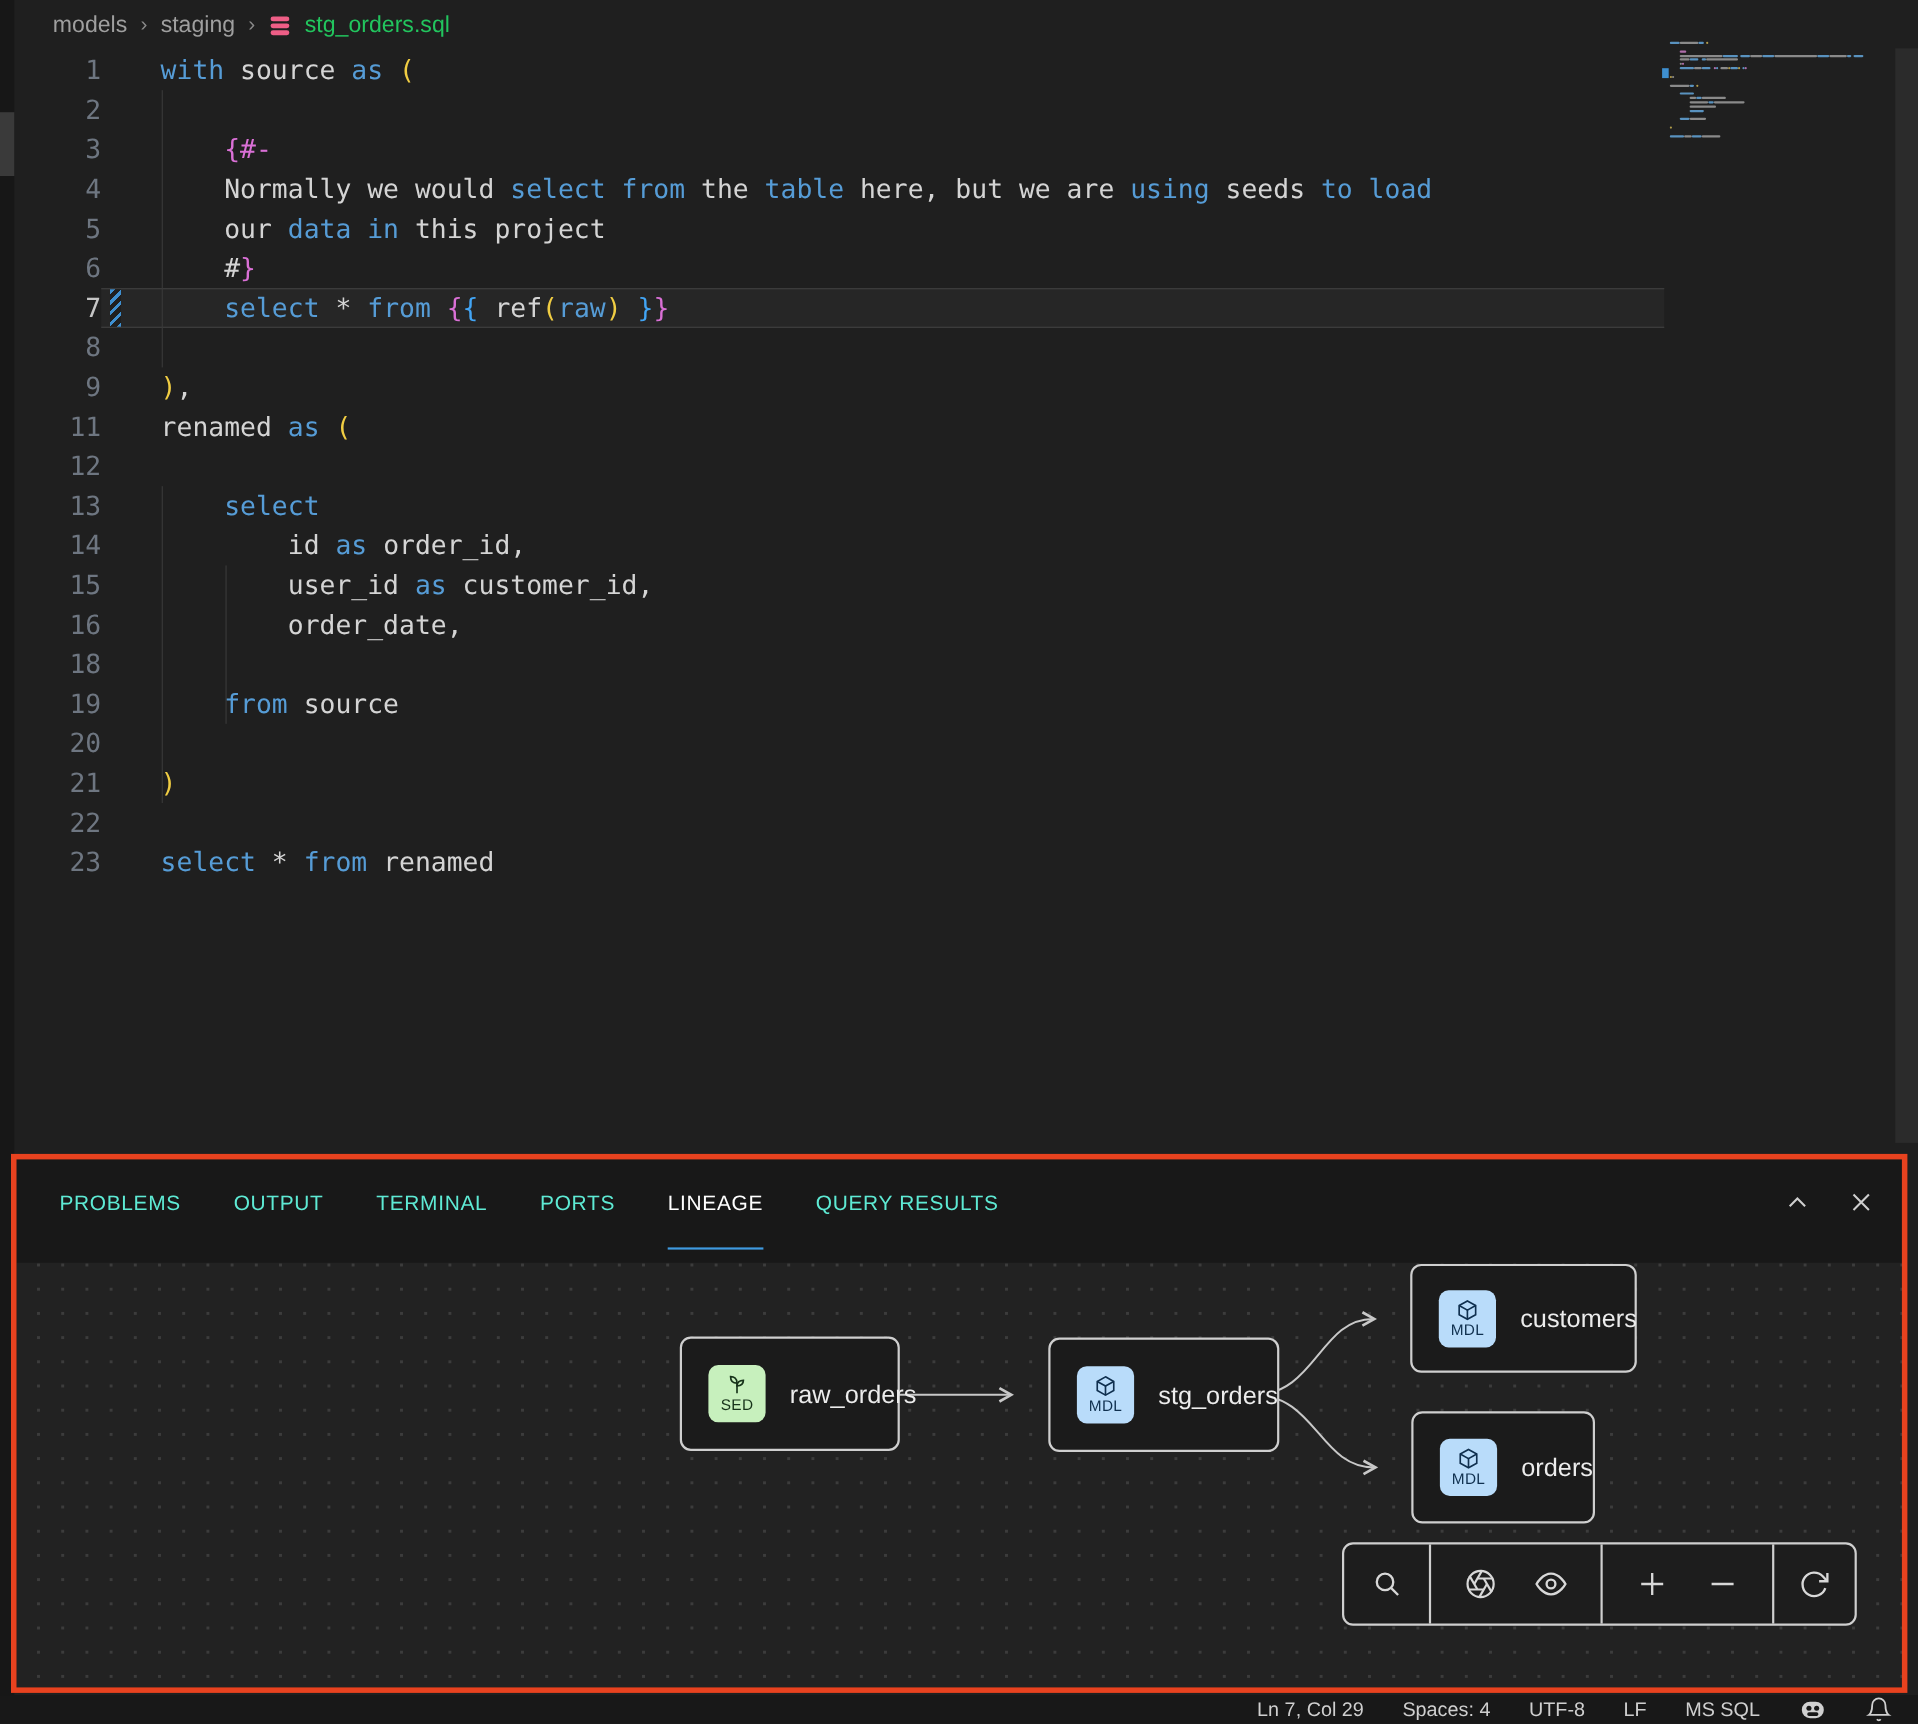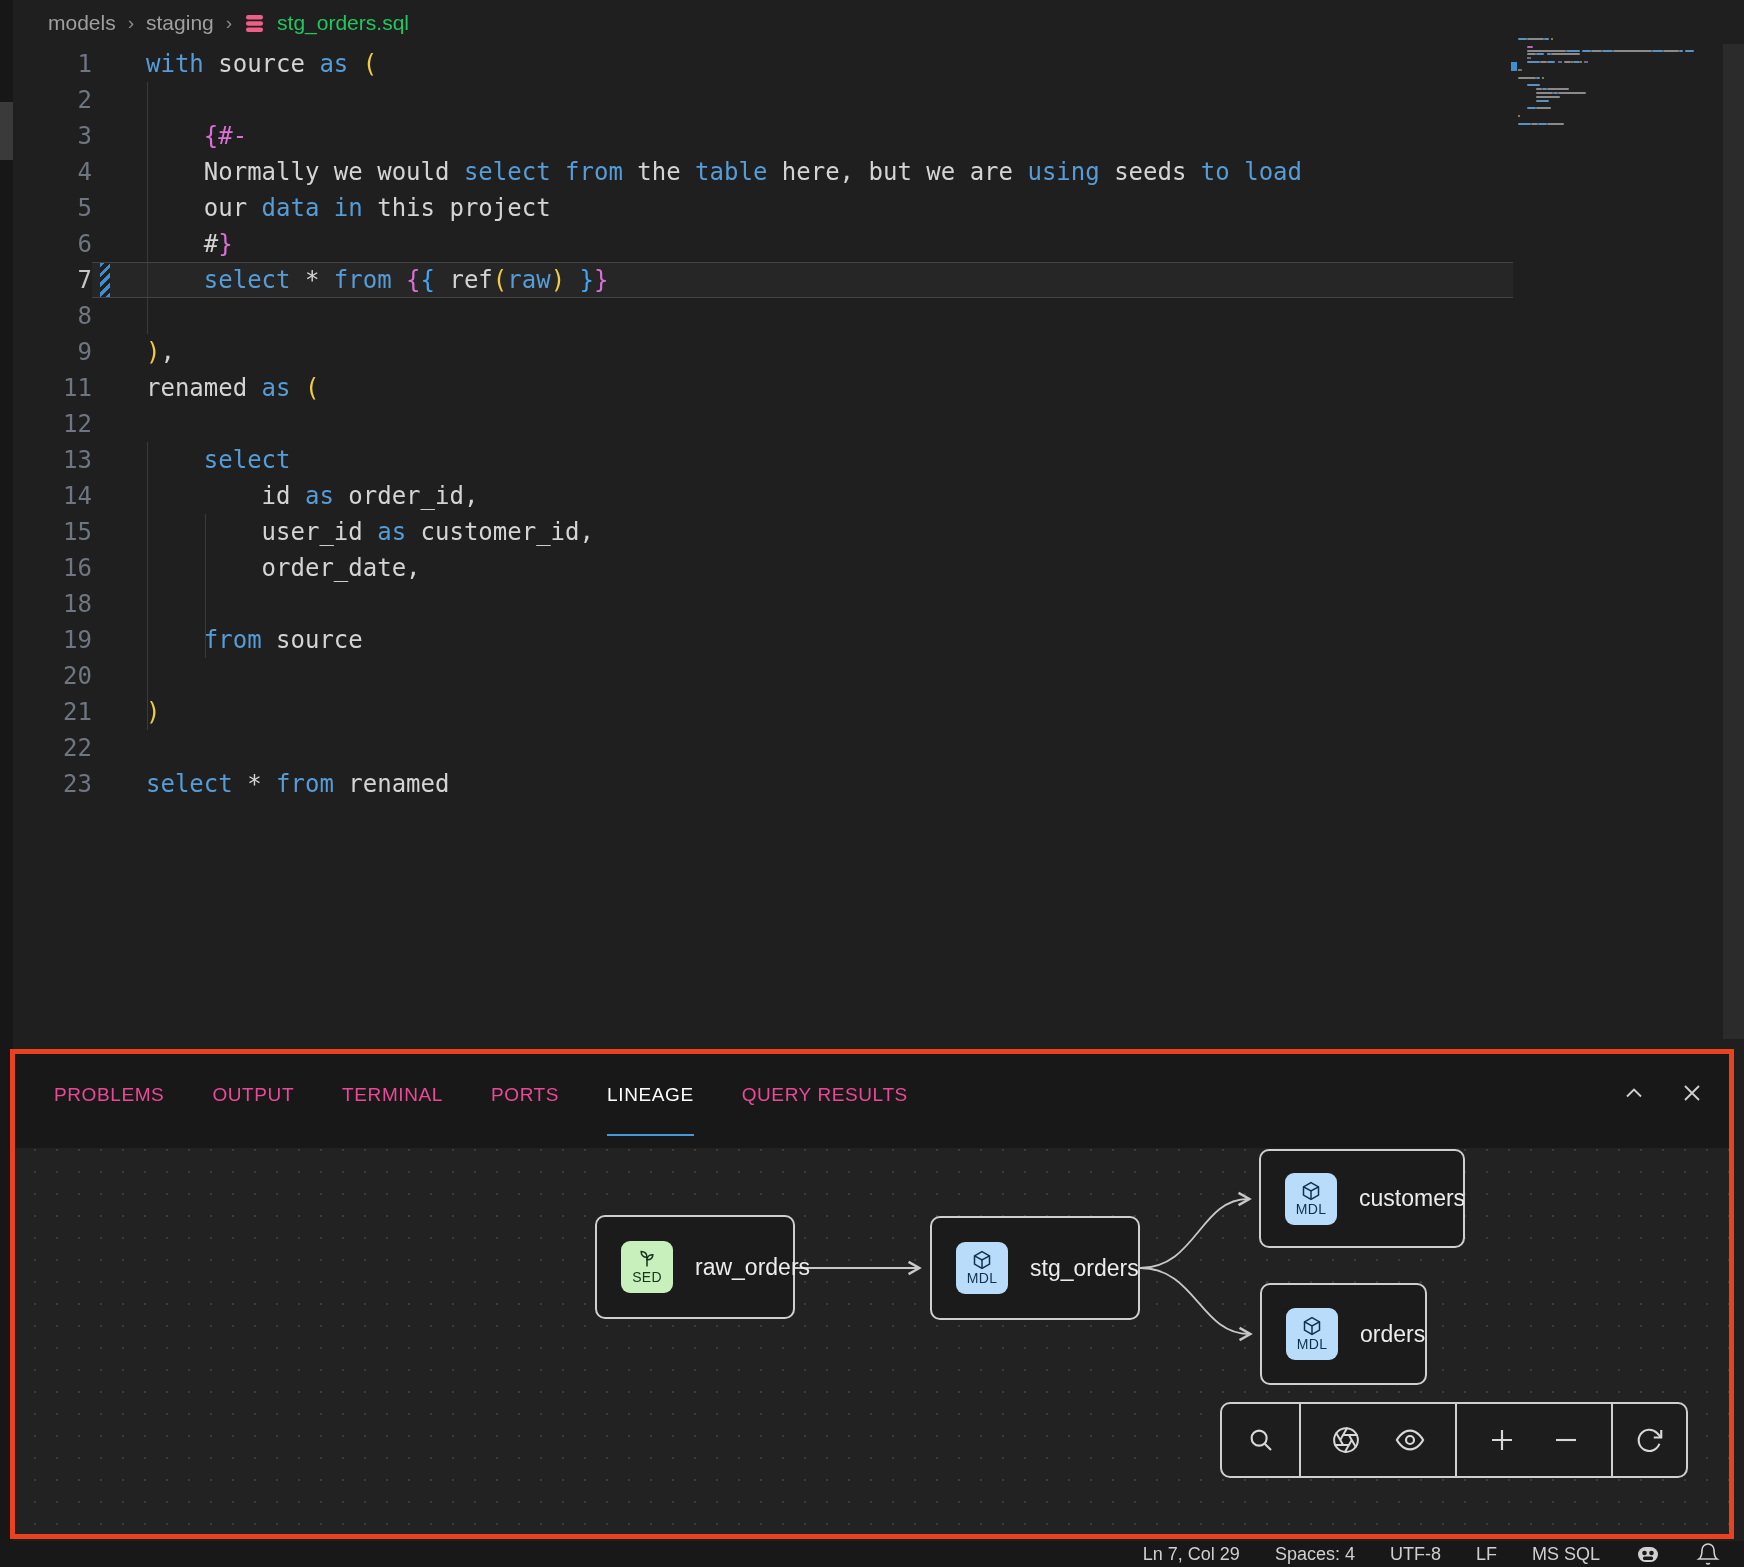"PROBLEMS" .tab { color: #ec4899 -> #5eead4 }
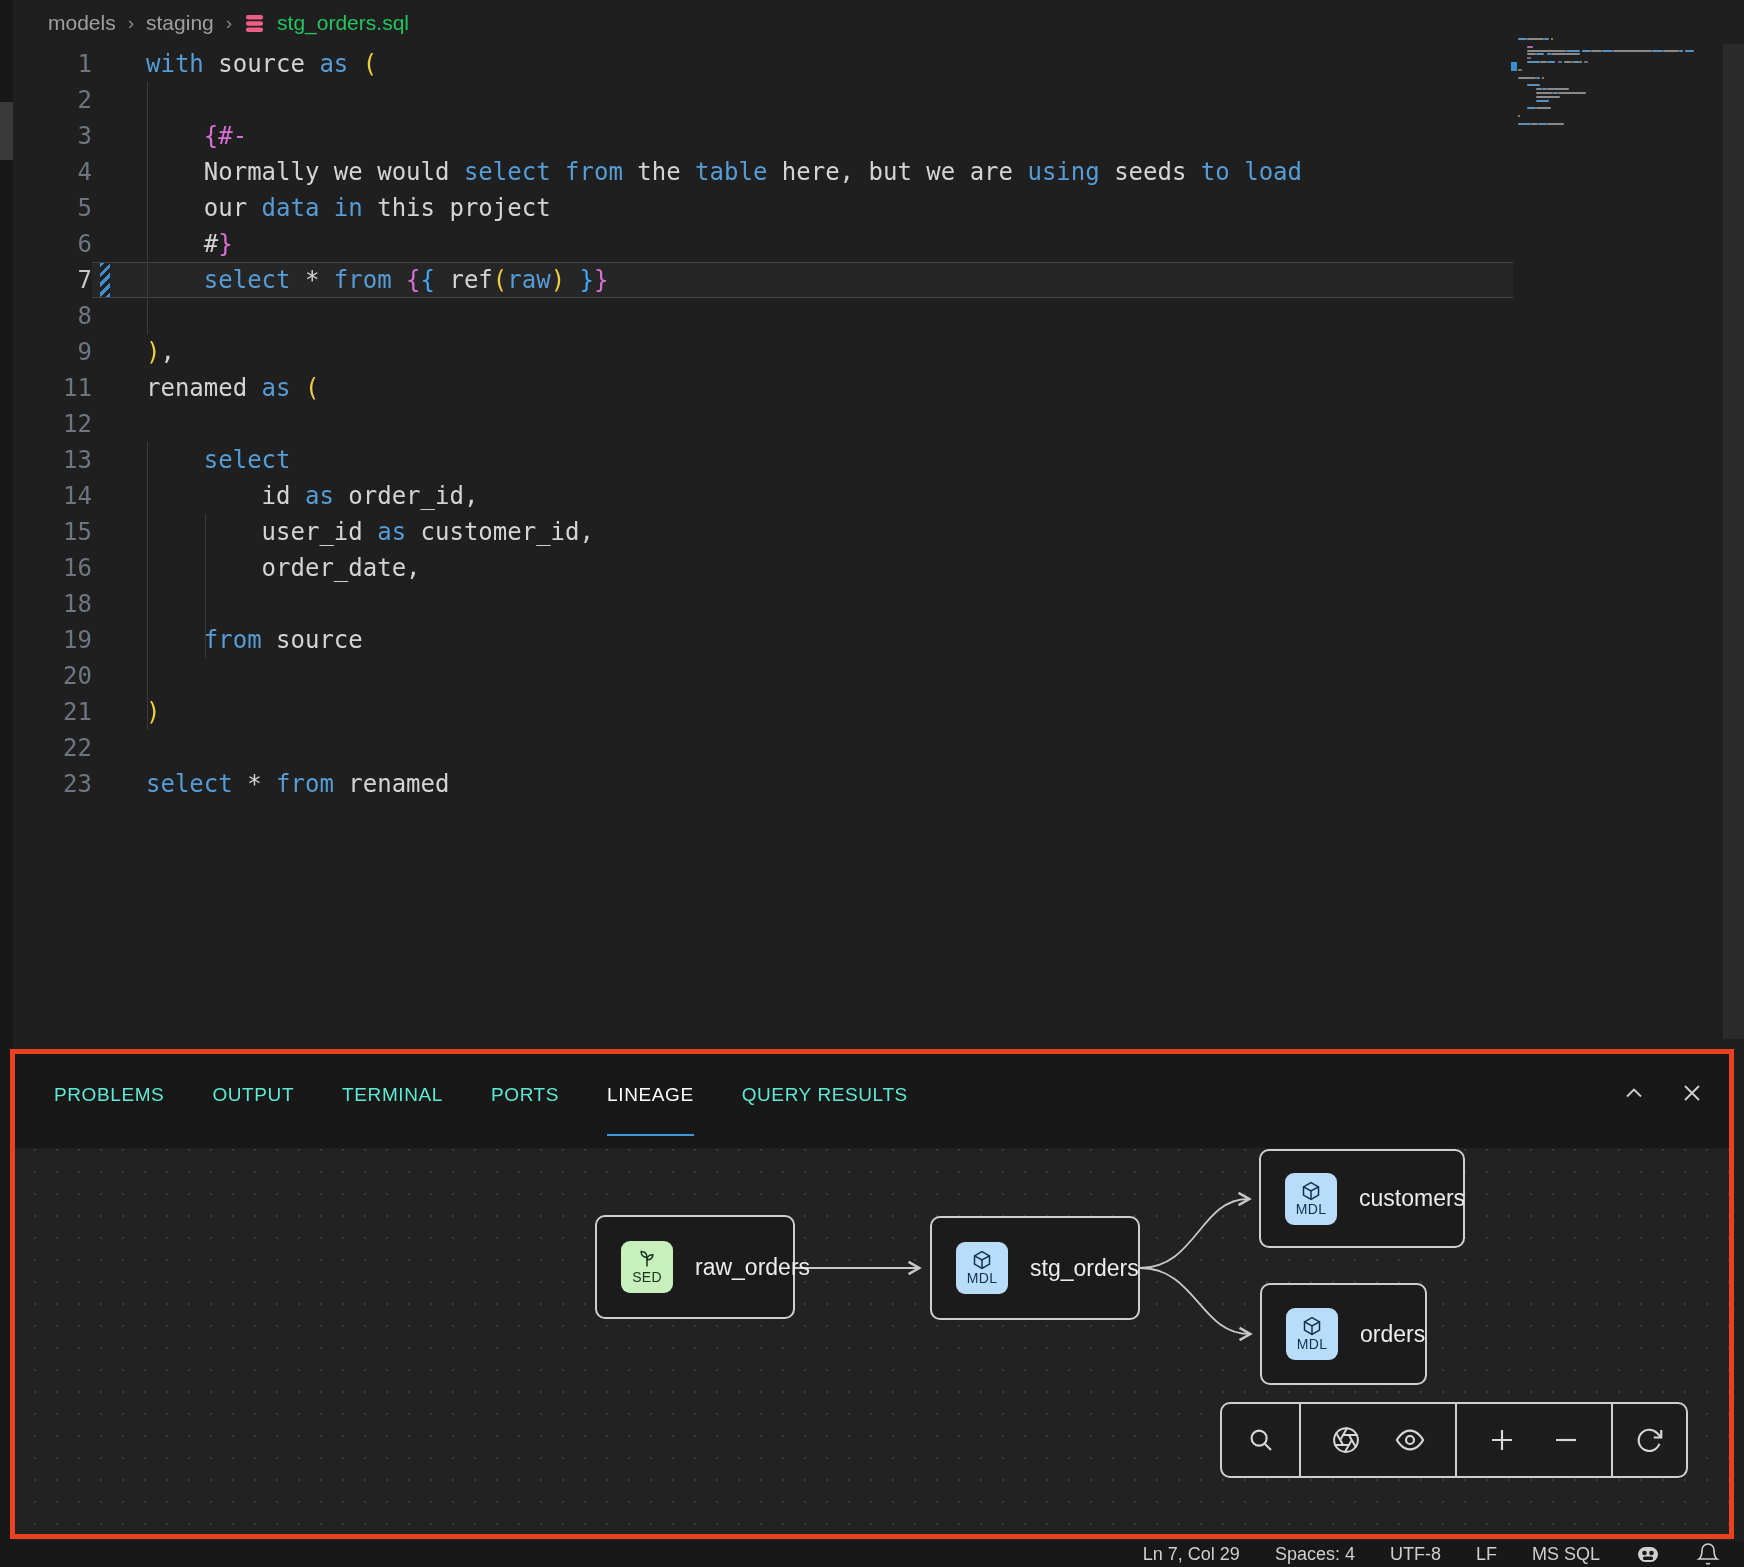"MDL" .node { margin-left: none -> 23px }
